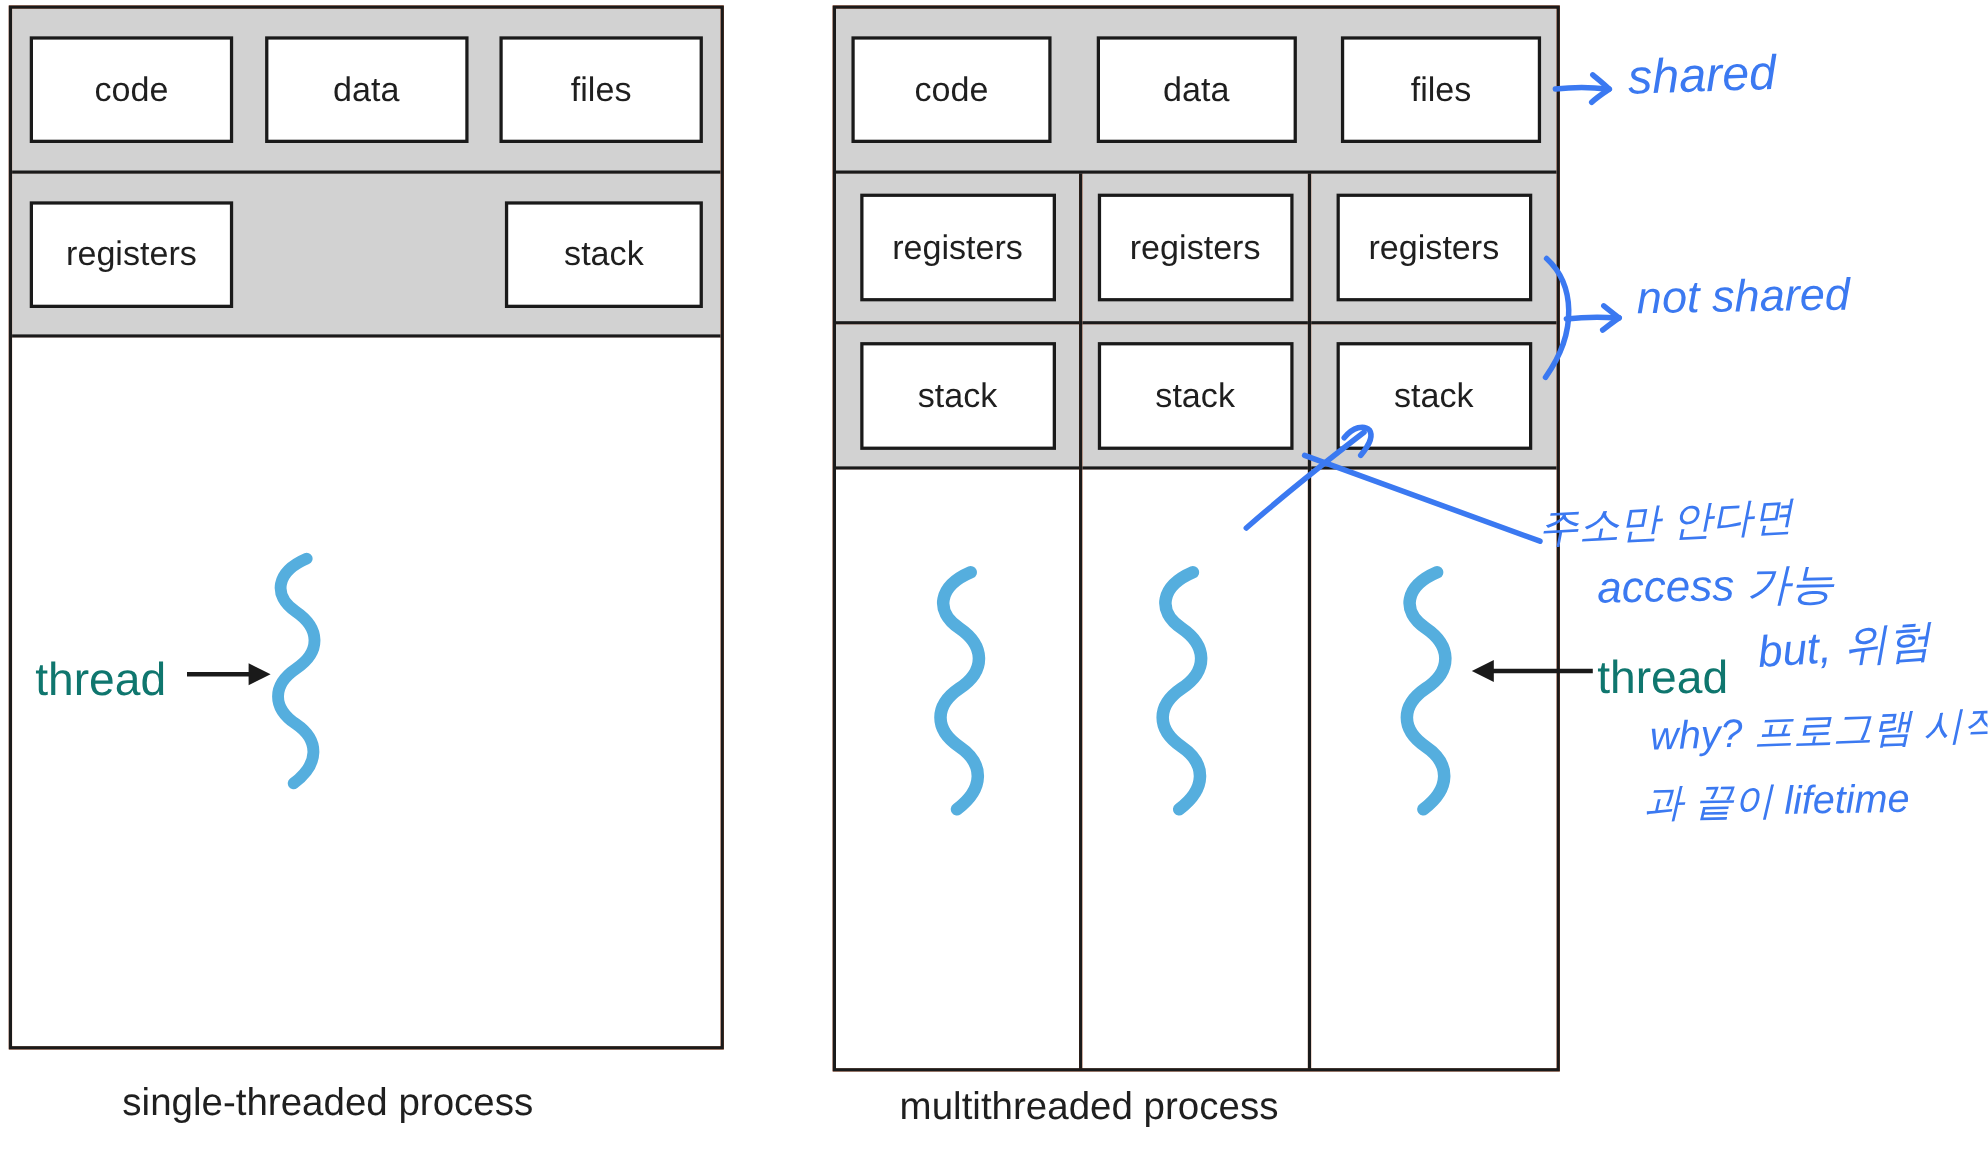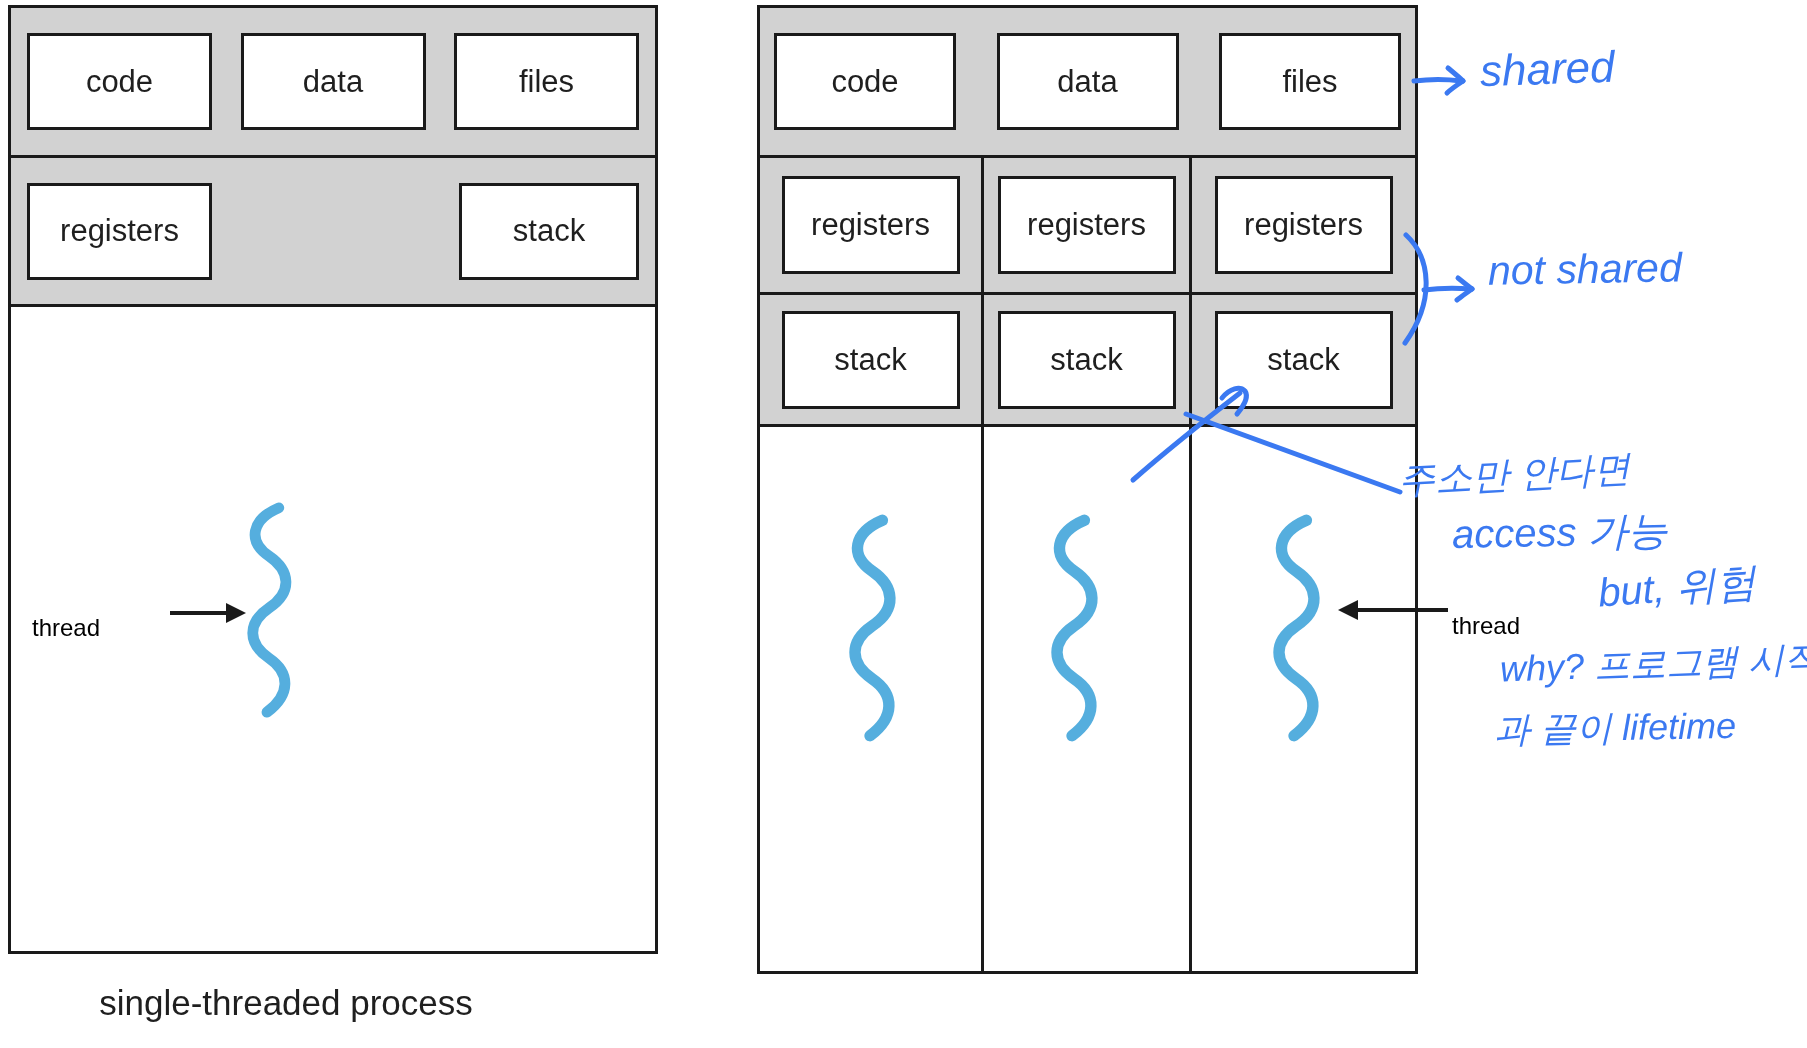"thread" .thread-label { color: #000000 -> #0f766e; font-size: 24px -> 42px; margin-top: 20px -> none }
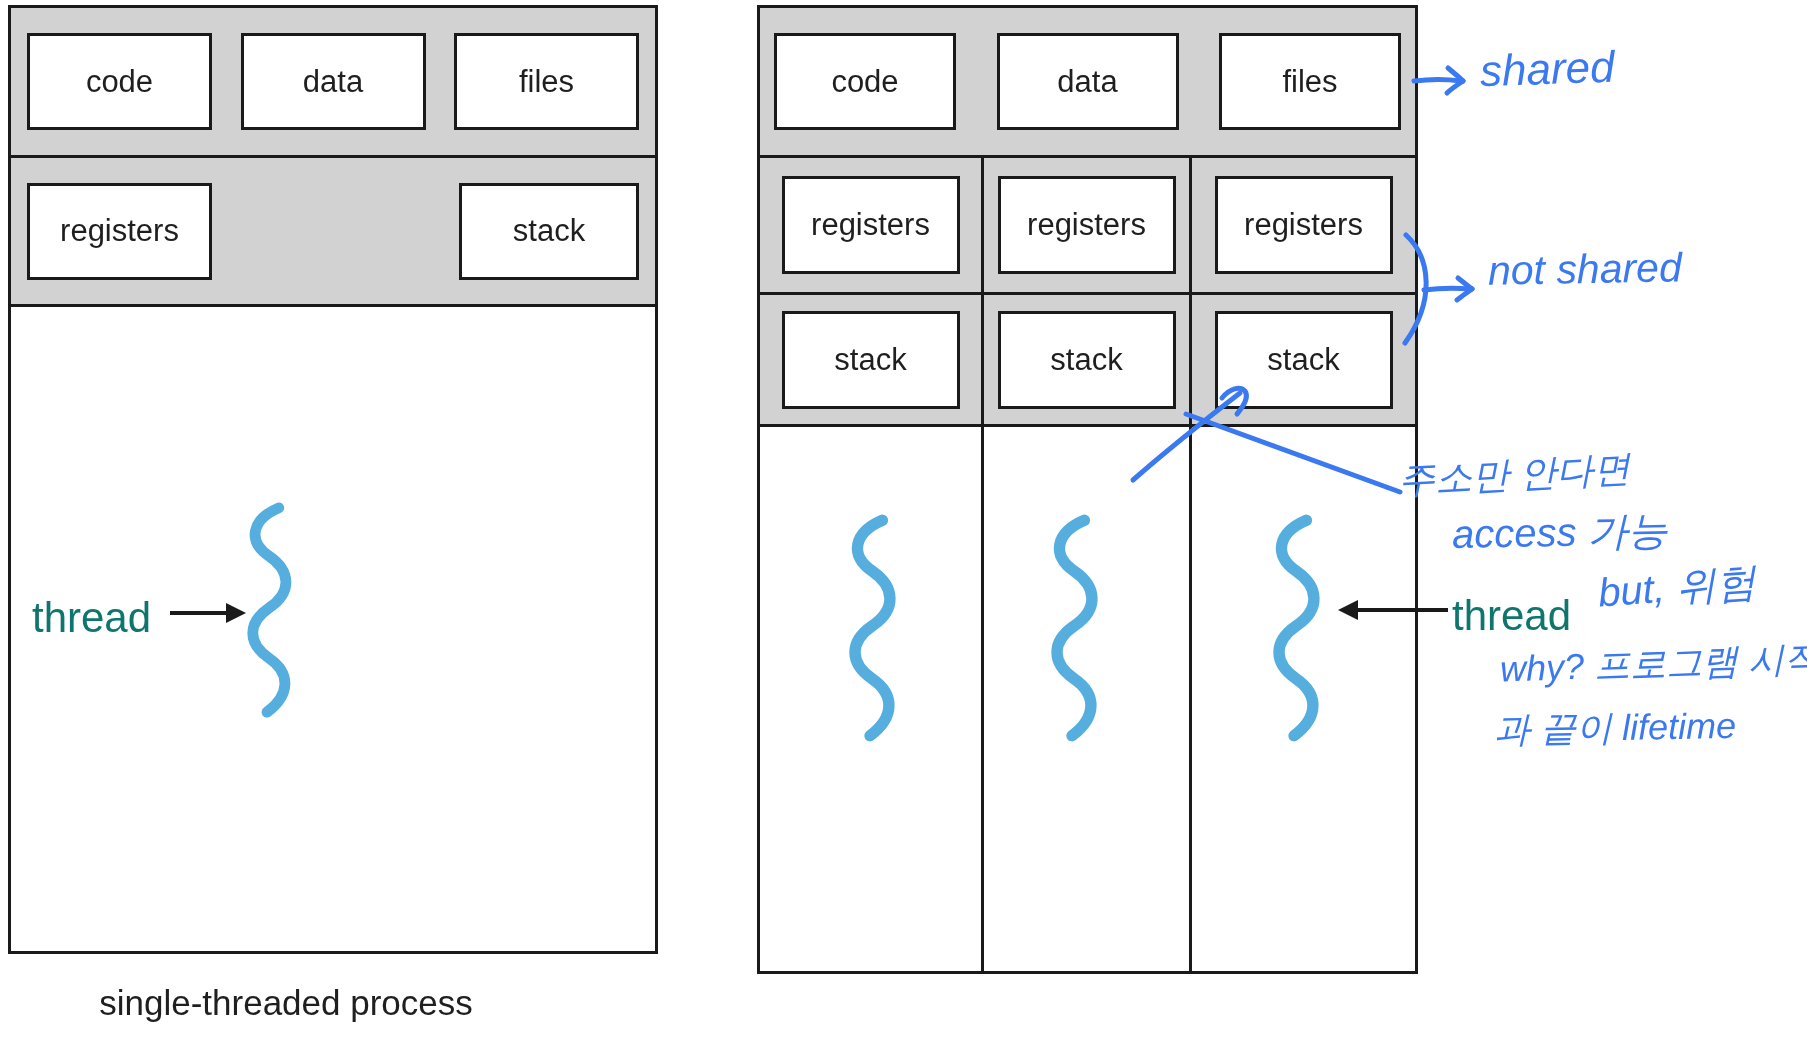"single-threaded process" div.caption { left: 86px -> 98px }
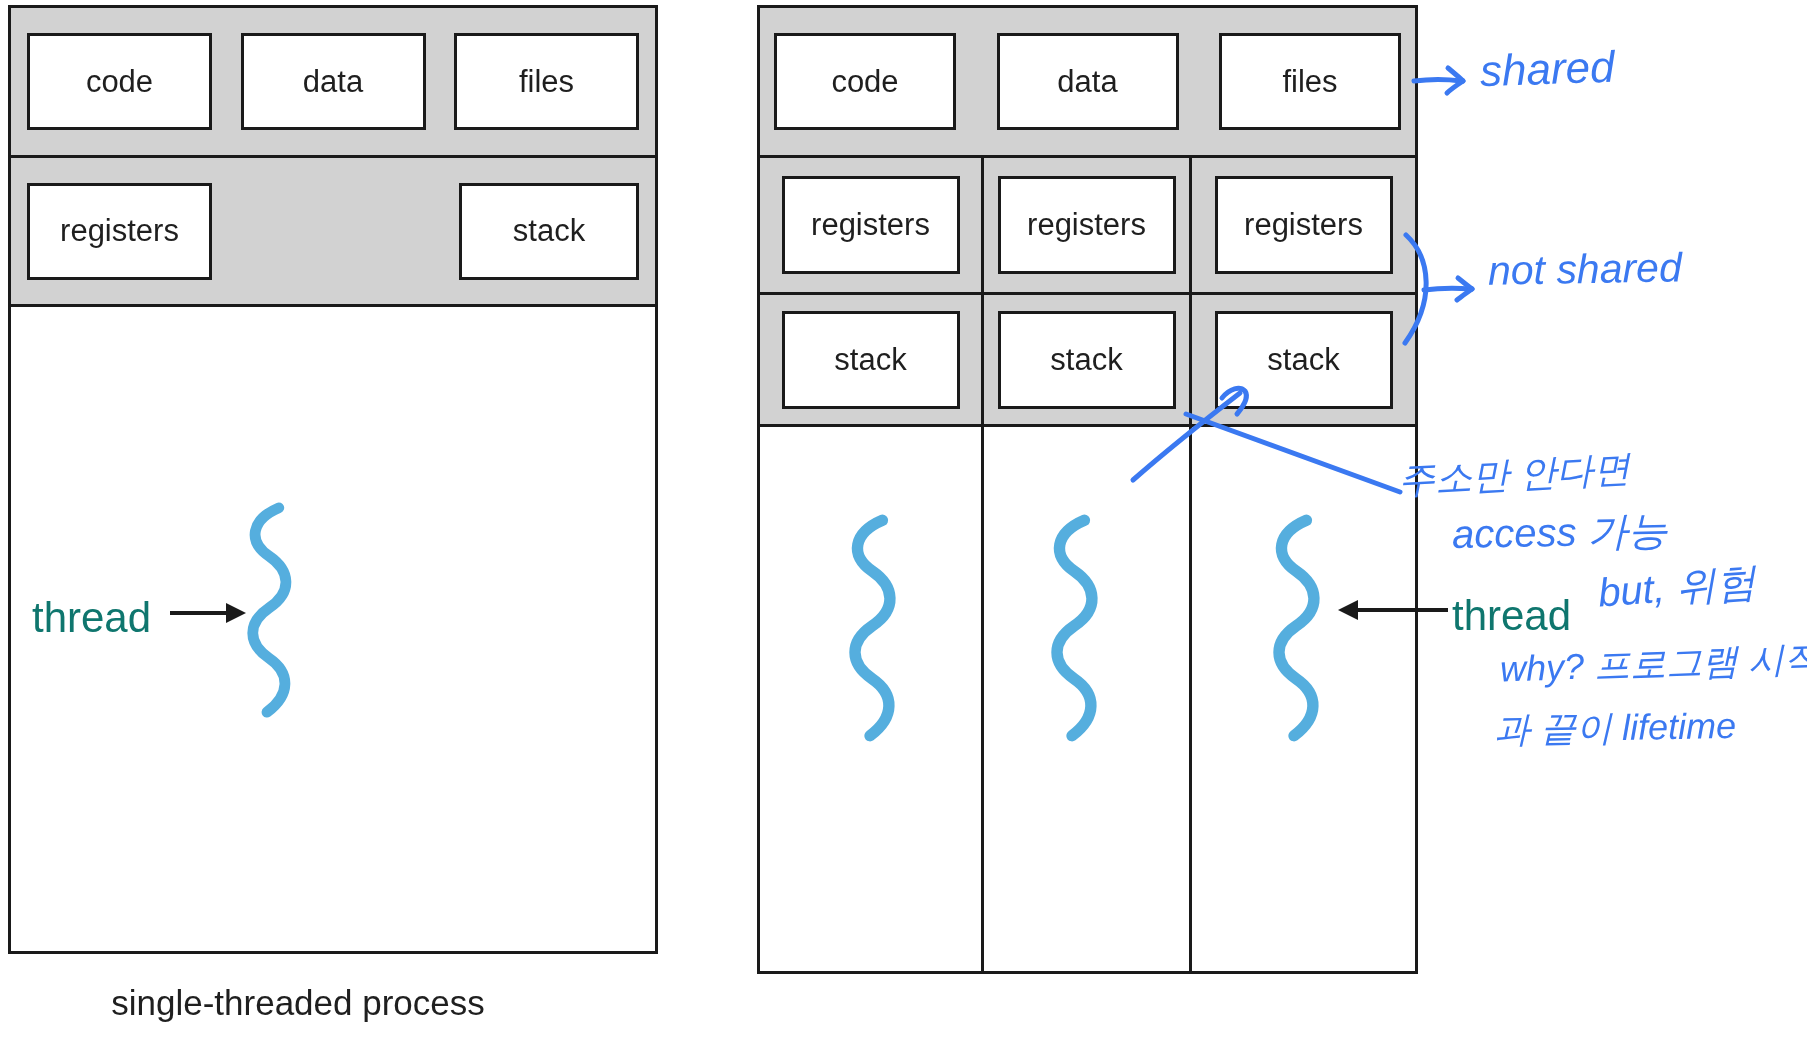"multithreaded process" div.caption { html: none -> <div>multithreaded process</div> }
